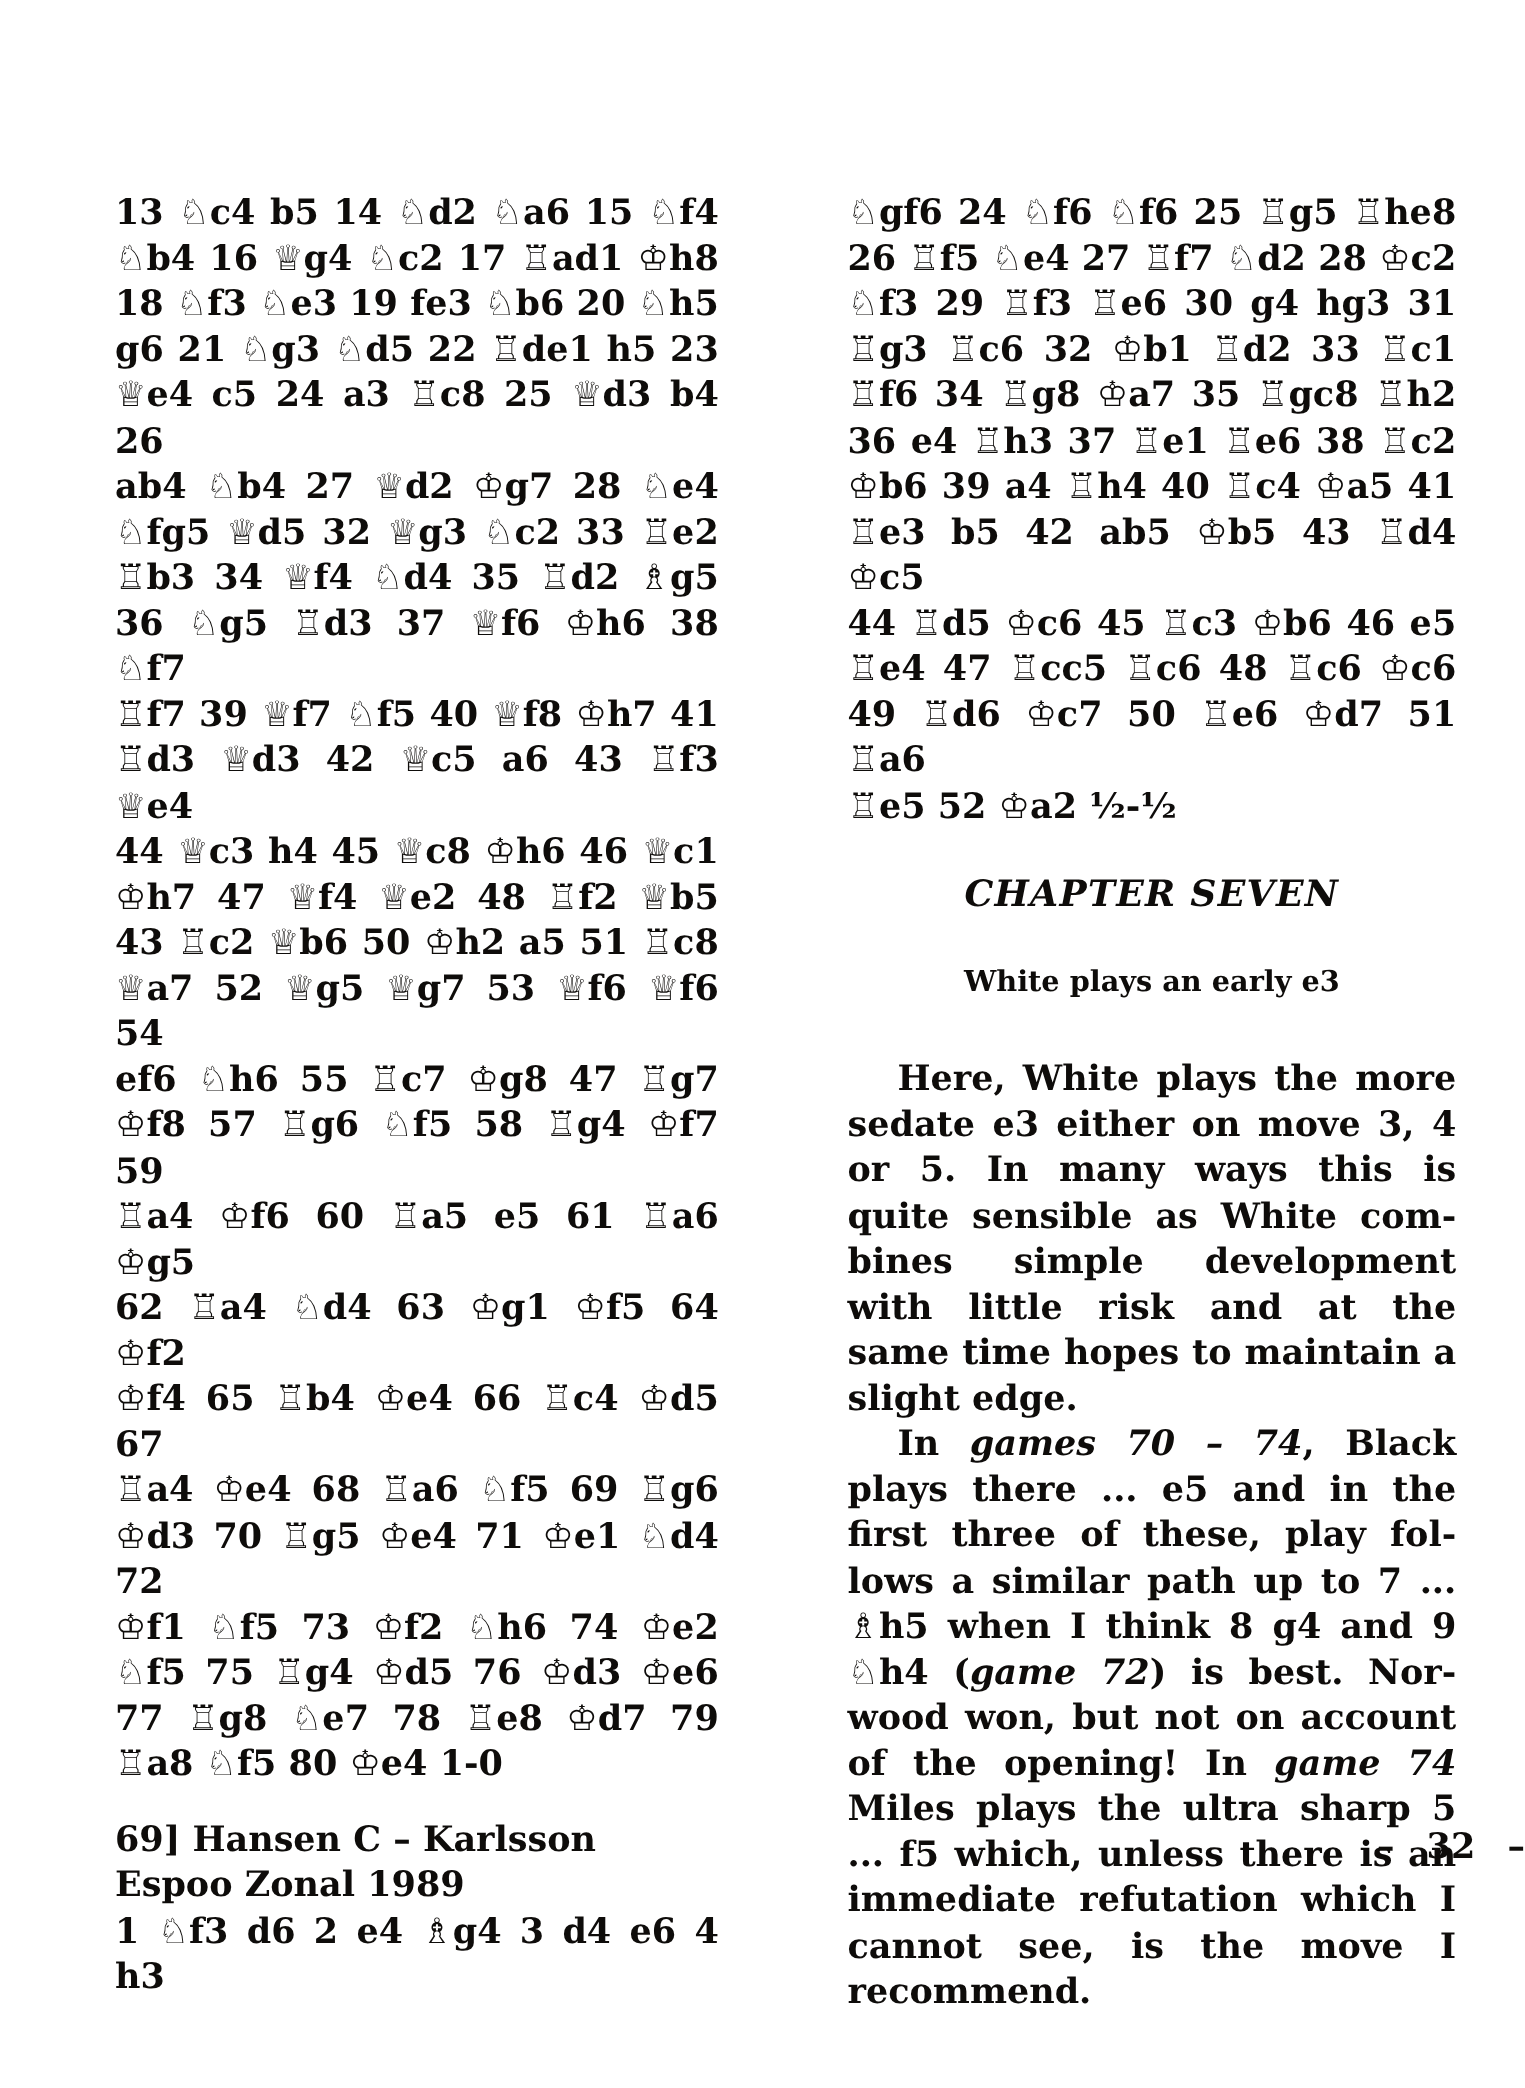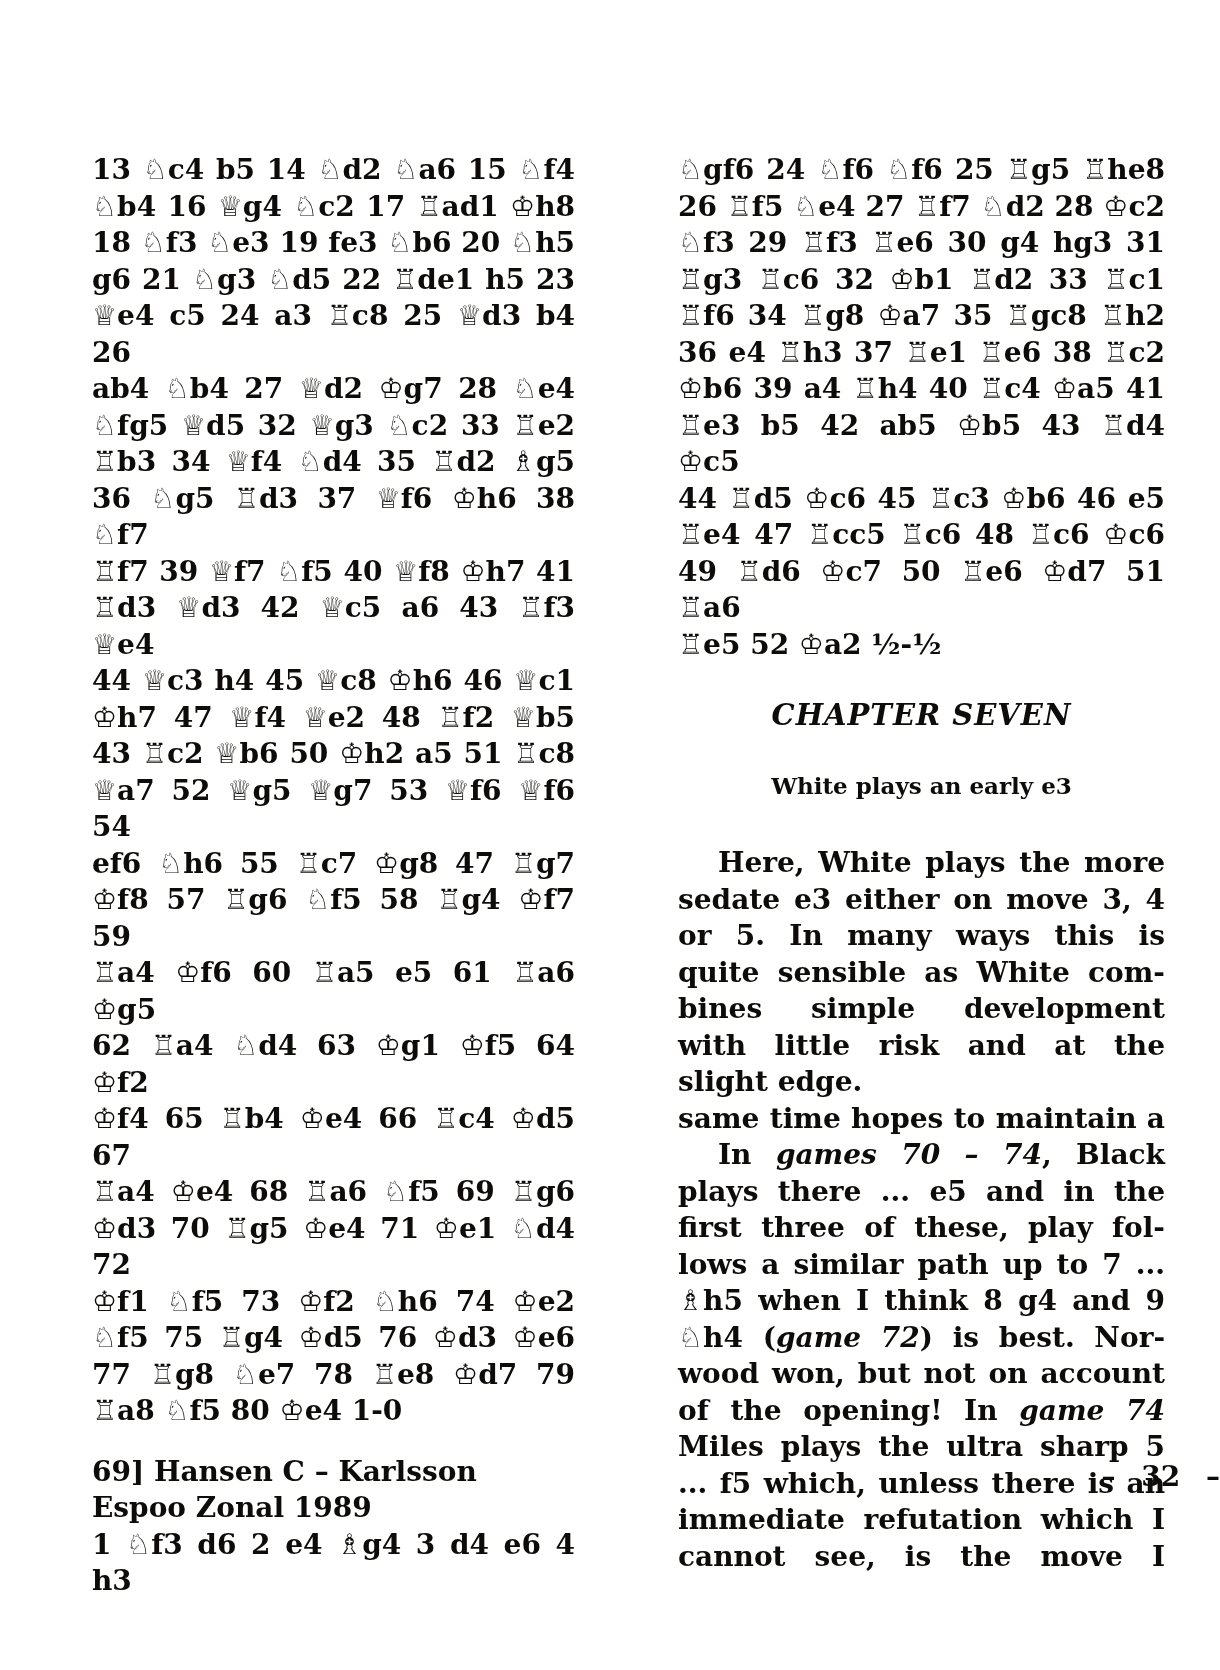"slight edge." div.tline { order: before "same time hopes to maintain" -> after "same time hopes to maintain" }
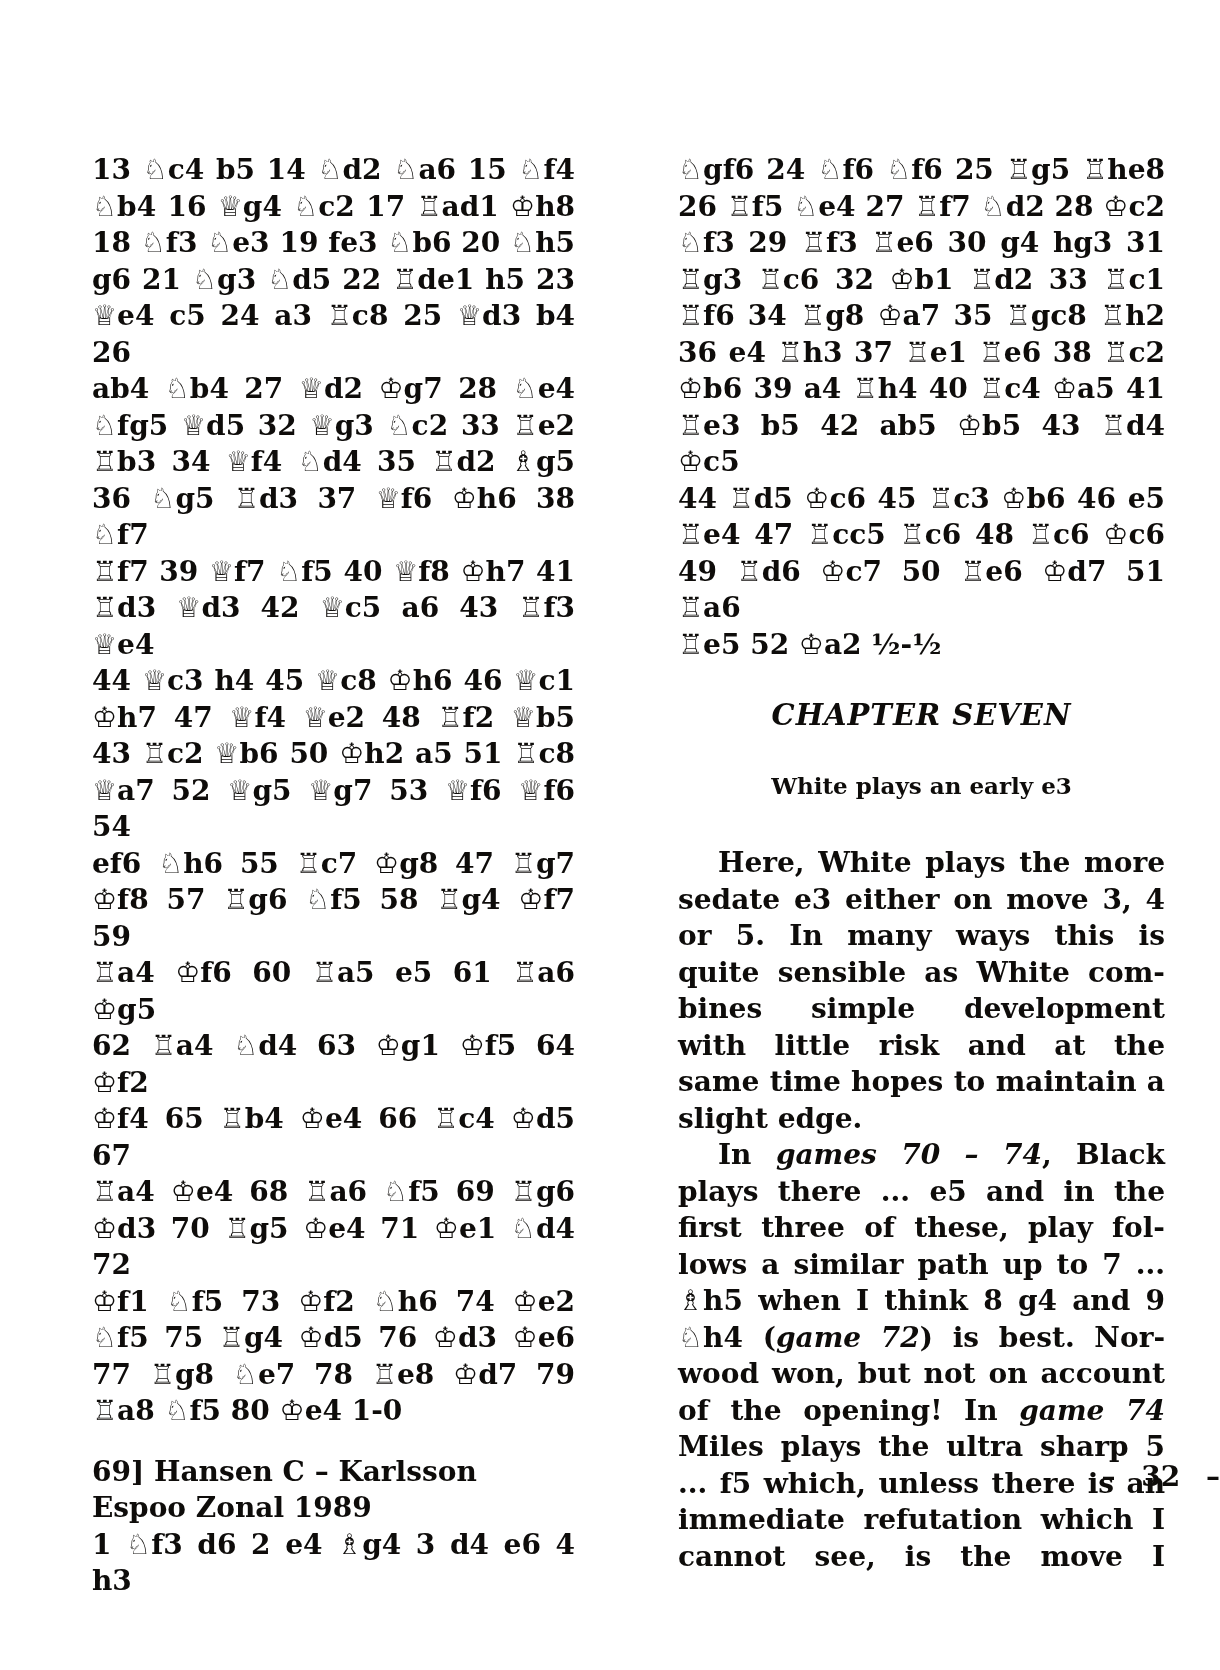"recommend." div.tline { html: none -> <div><span>recommend.</span></div> }
